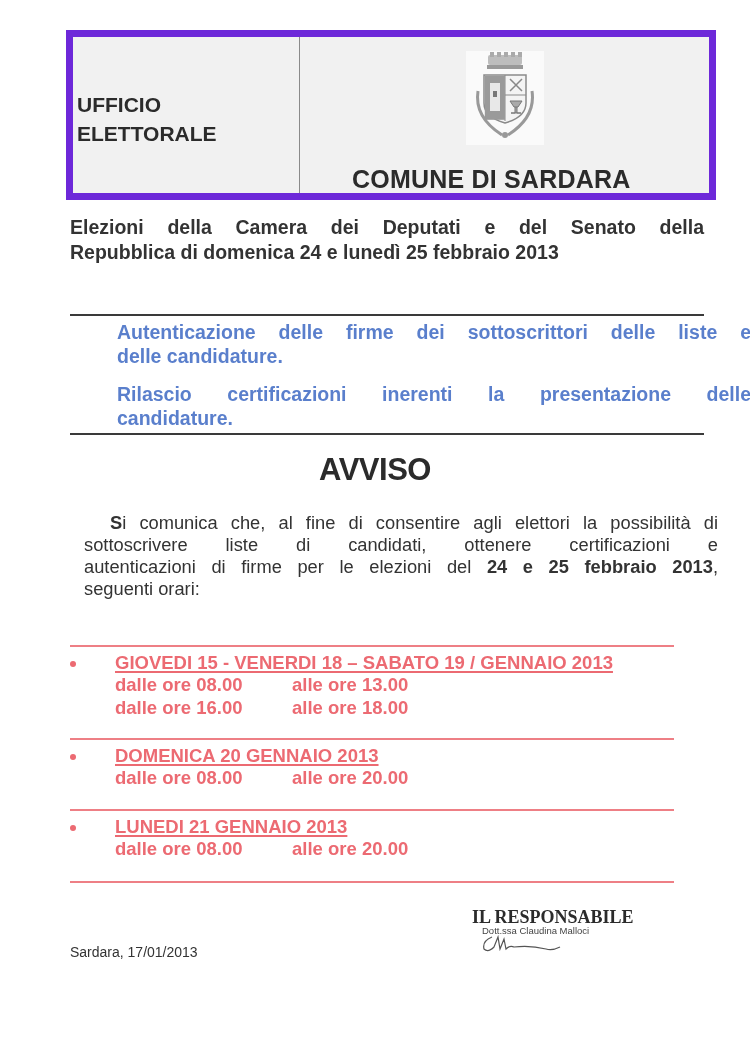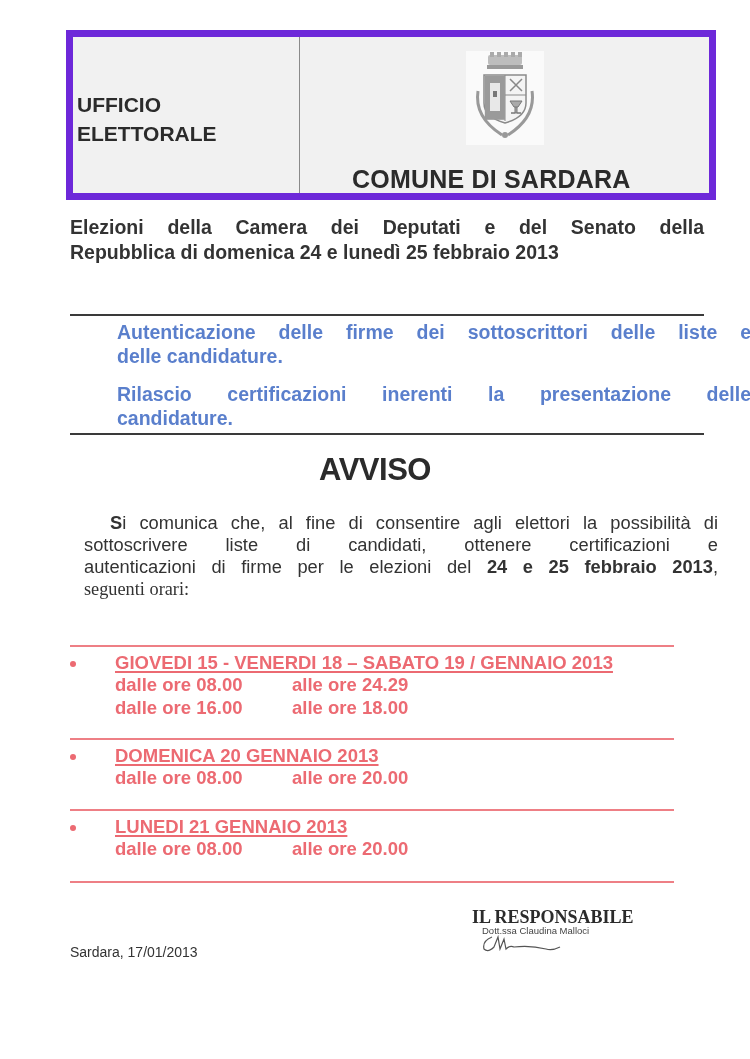"seguenti orari:" span { font-family: Liberation Serif, serif -> none }
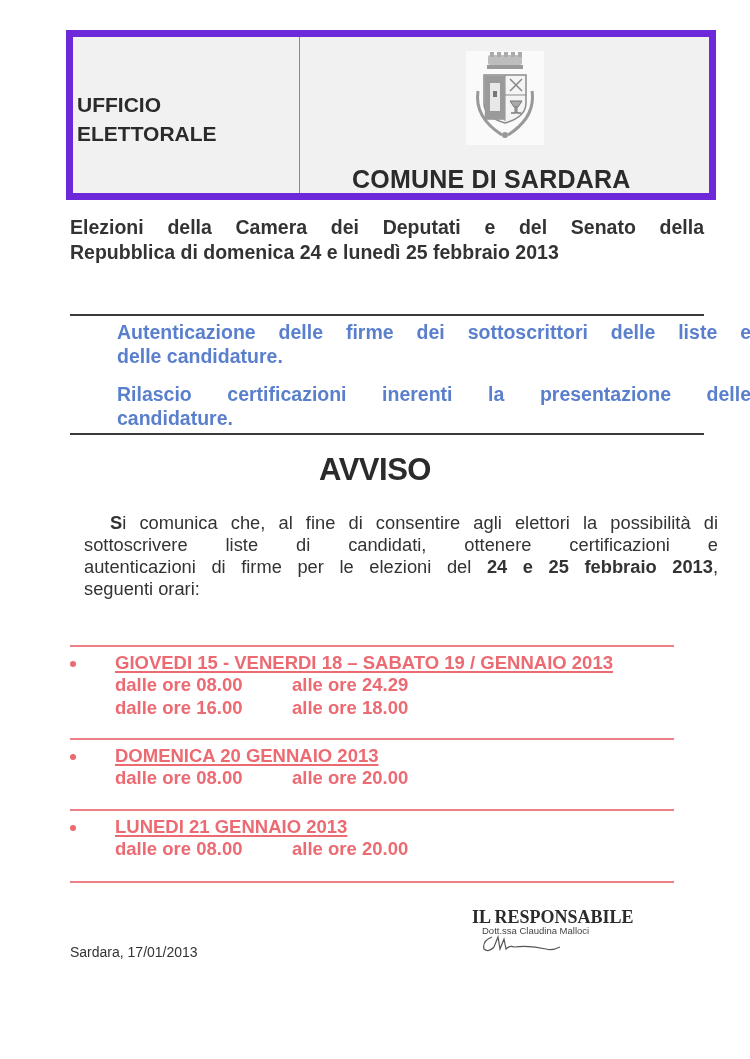"alle ore 24.29" span.to { text: 24.29 -> 13.00 }
